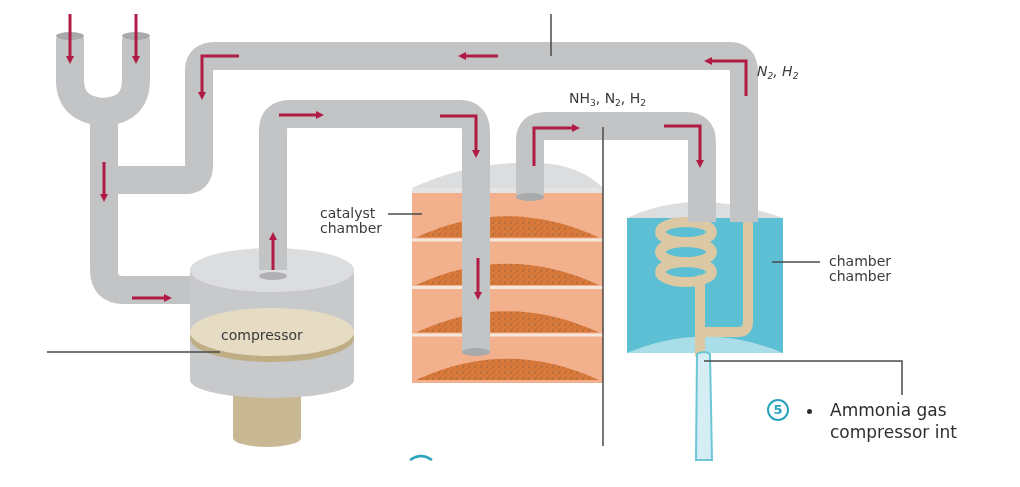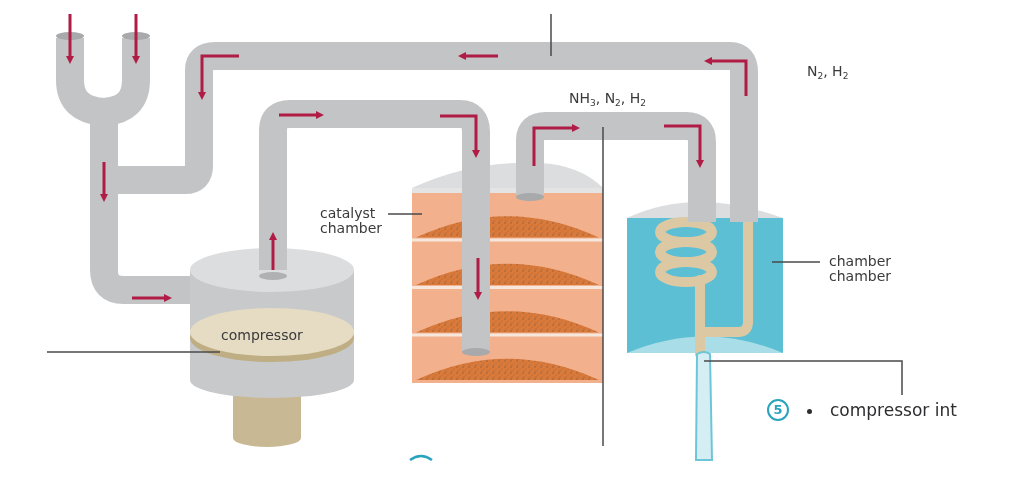"N2, H2" div.lbl { font-style: none -> italic; left: 807px -> 757px }
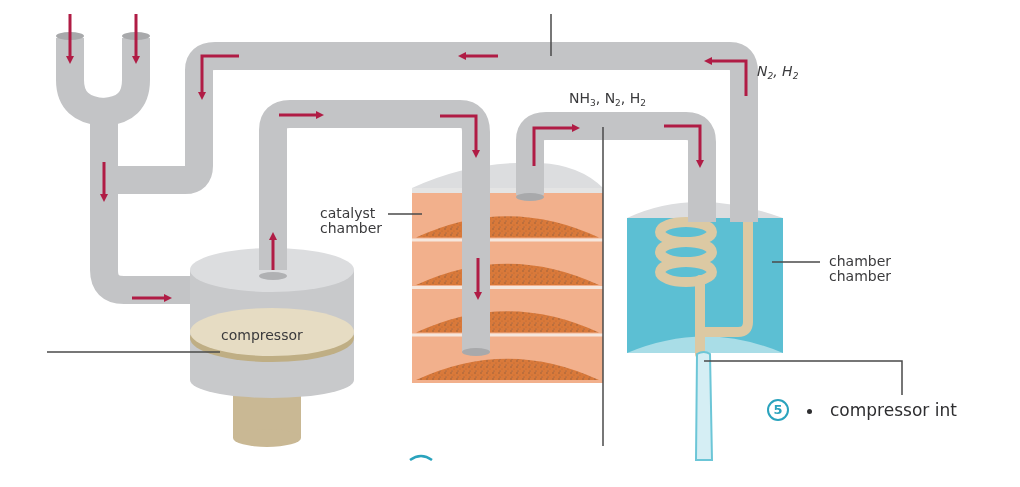"Ammonia gas" div { html: none -> <div>Ammonia gas</div> }
